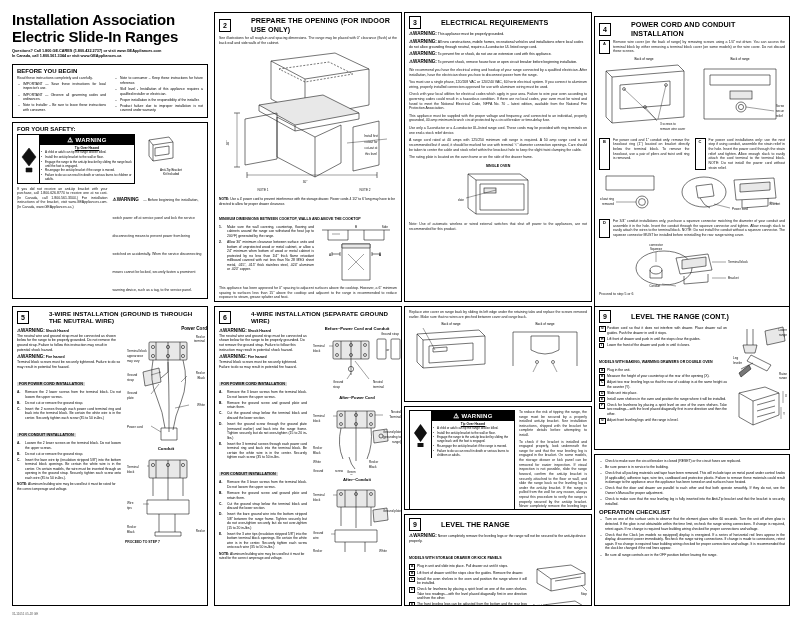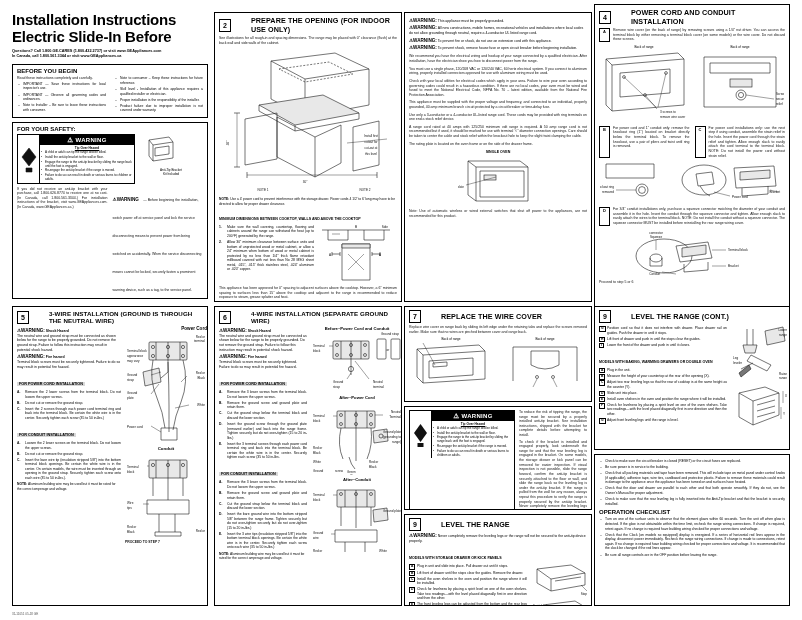"Installation Instructions" div.doc-title { text: Instructions -> Association }
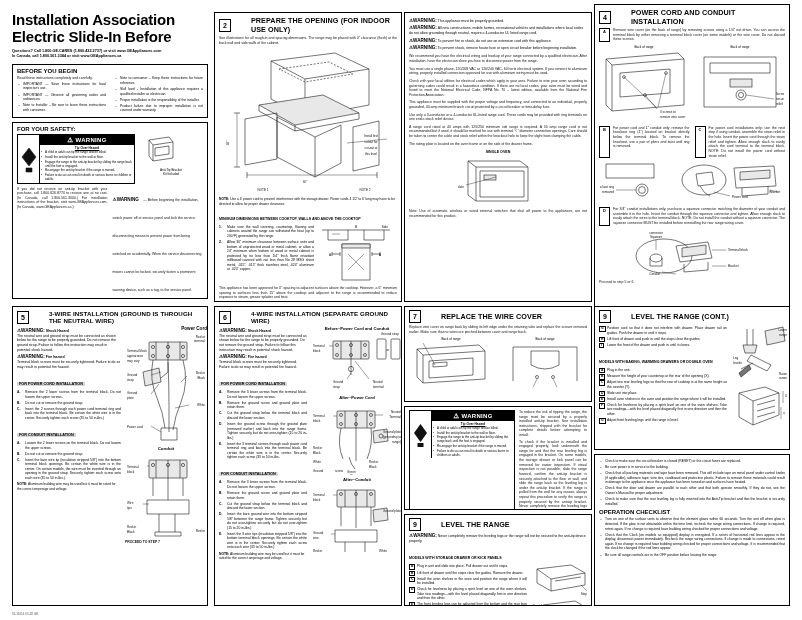"ELECTRICAL REQUIREMENTS" div.step-head { html: none -> <div> <span>3</span> <span>ELECTRICAL REQUIREMENTS</span> </div> }
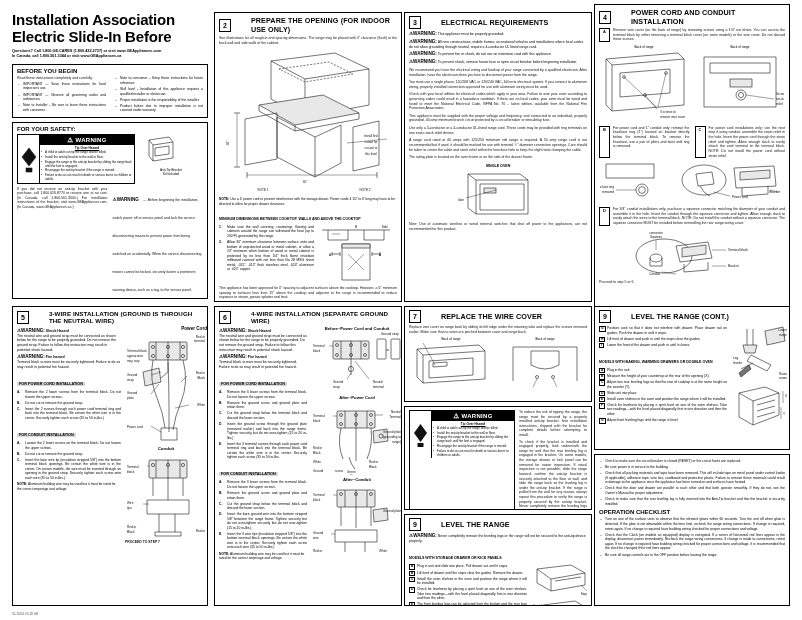"POWER CORD AND CONDUIT INSTALLATION" div.panel { top: 4px -> 16px }
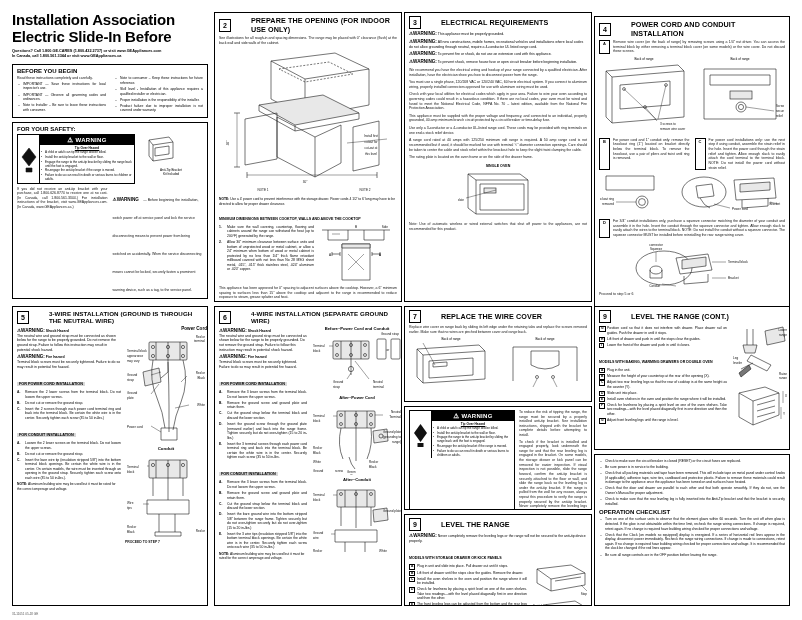"Electric Slide-In Before" div.doc-title { text: Before -> Ranges }
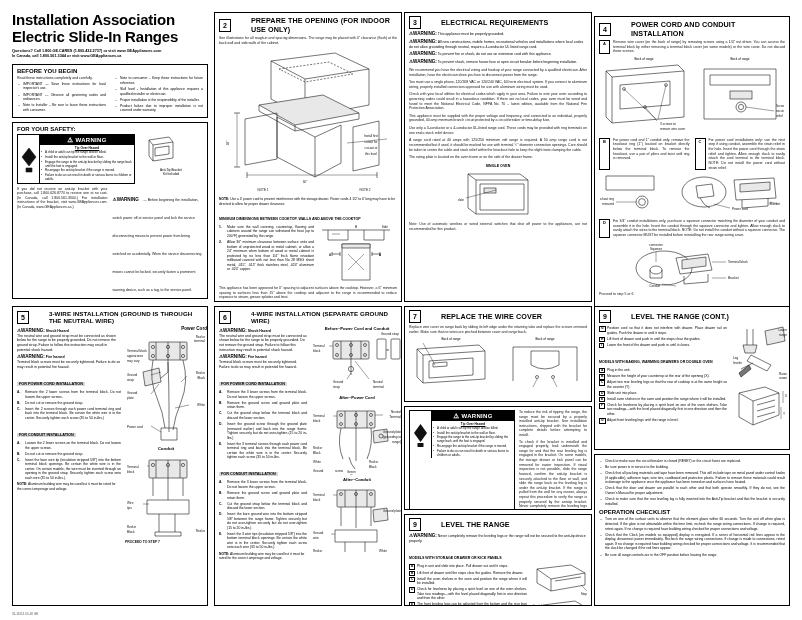"REPLACE THE WIRE COVER" div.step-head { html: <div> <span>7</span> <span>REPLACE THE WIRE COVER</span> </div> -> none }
